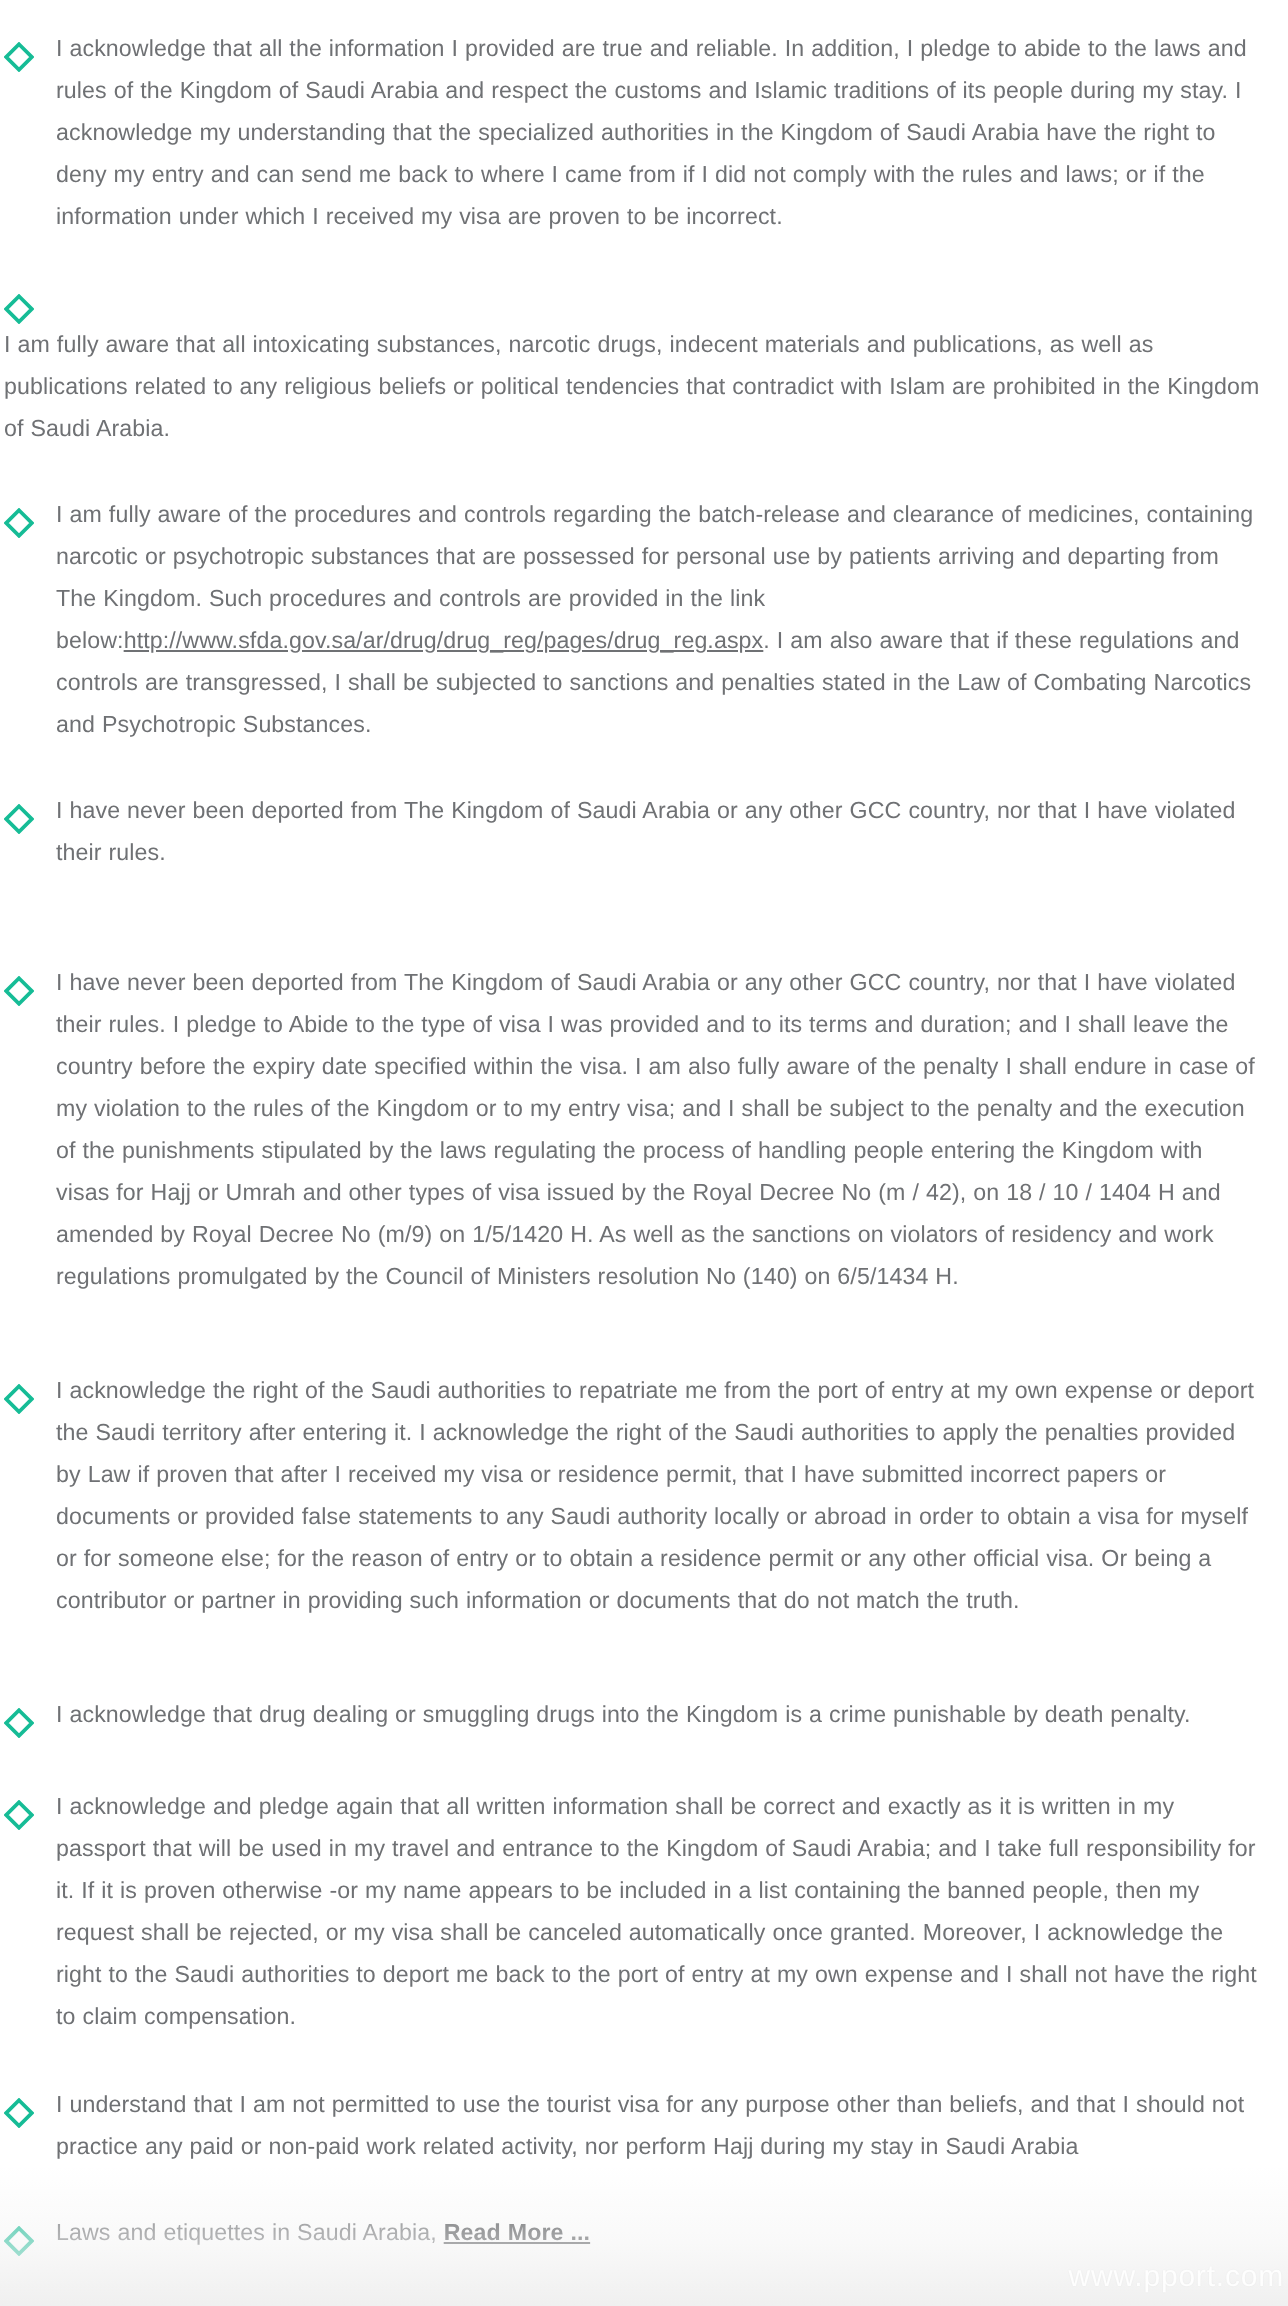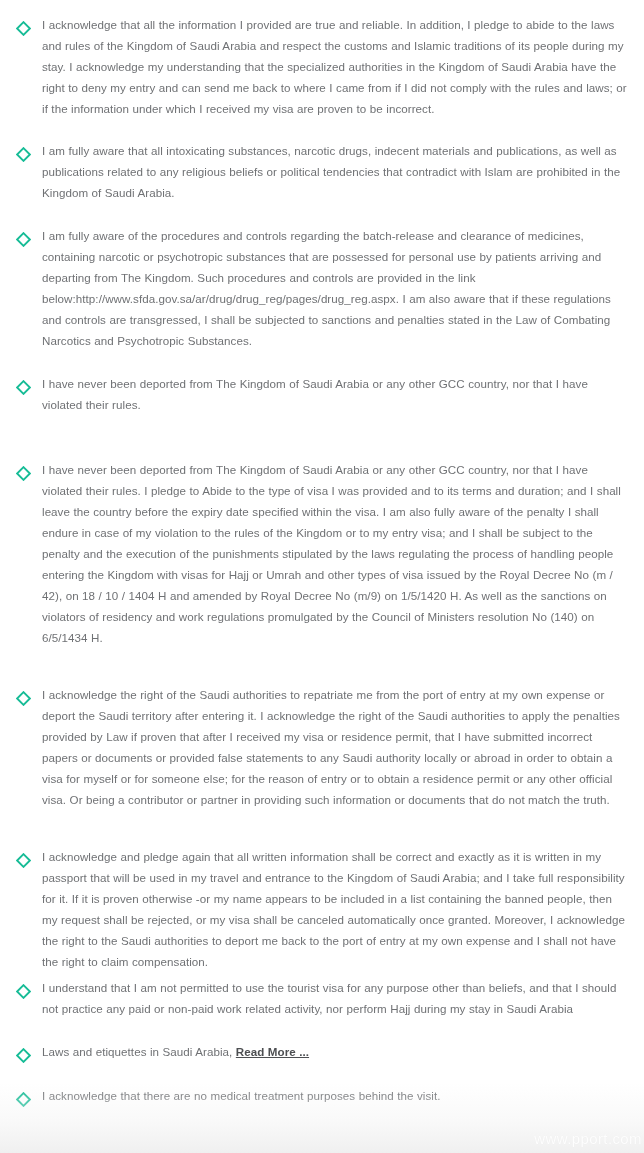"I acknowledge that all the" .term-item { padding-left: 16px -> 2px }
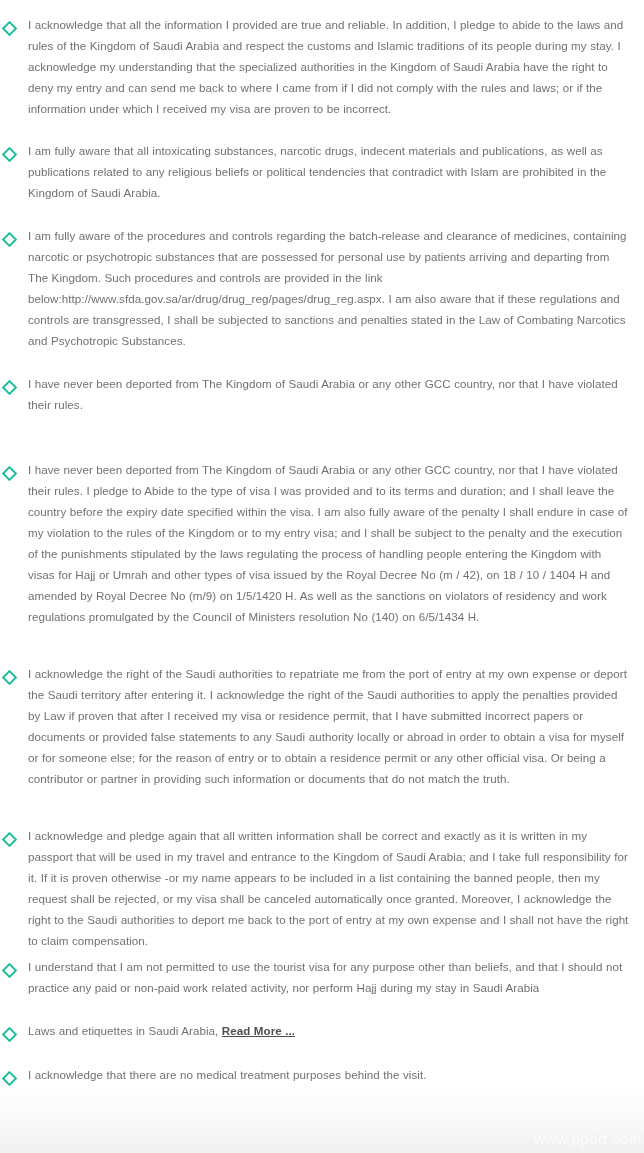"I am fully aware that" div.term-item { flex-direction: none -> column }
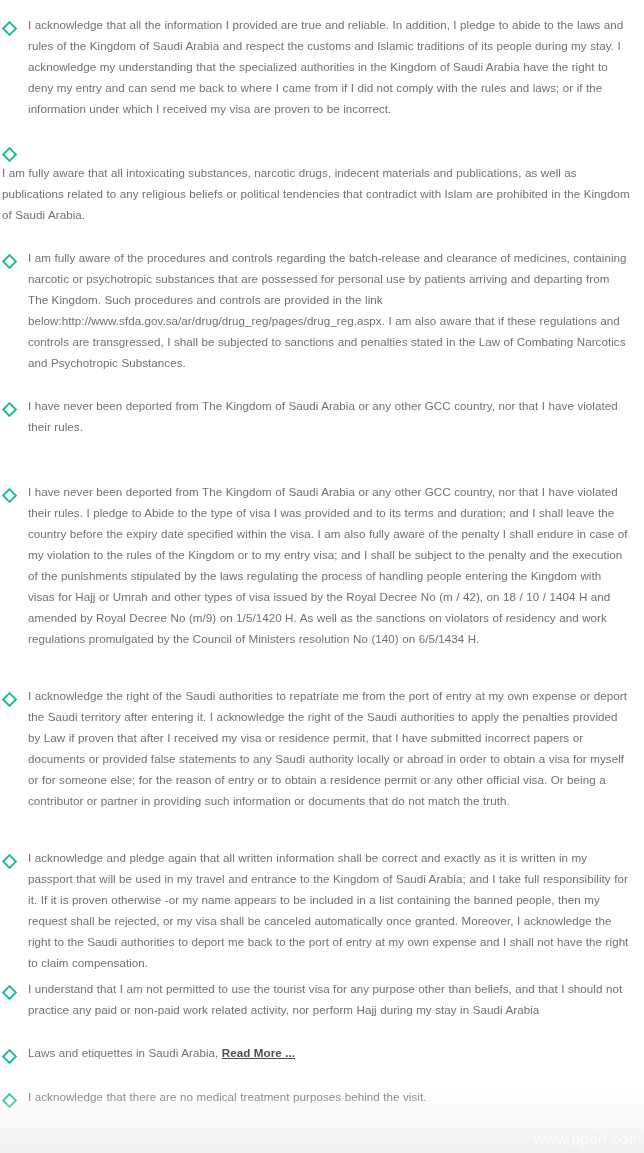"http://www.sfda.gov.sa/ar/drug/drug_reg/" .term-text a, .inline-link { text-decoration: none -> underline }
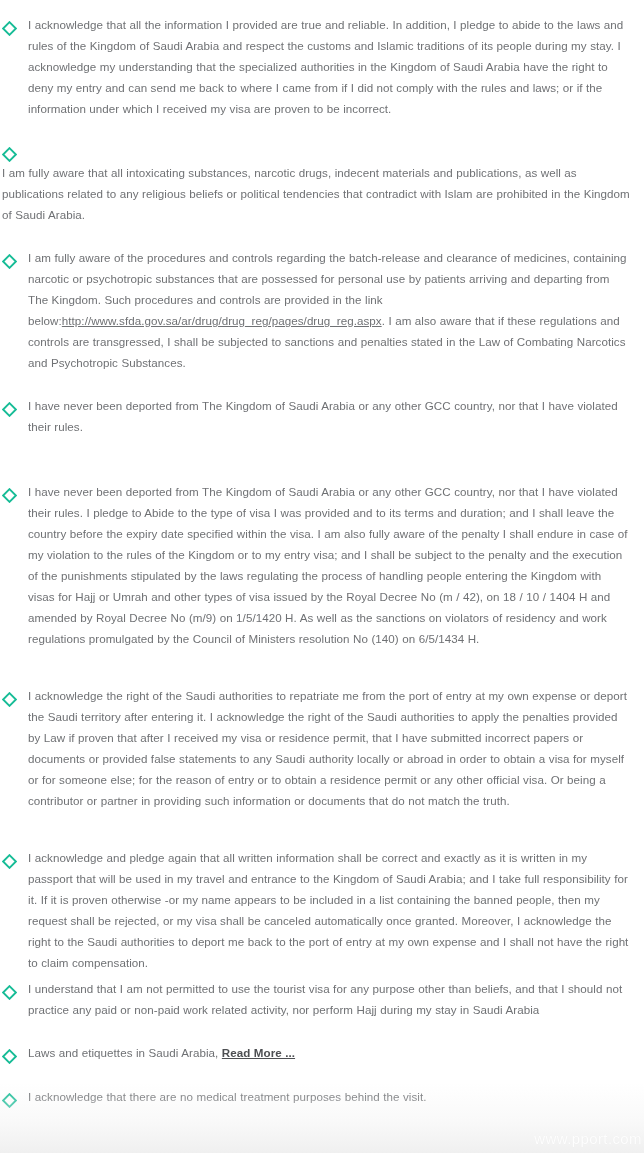"I acknowledge that drug dealing" div.term-item { html: none -> <div> <span> <svg> <path></path> </svg> </span> <span>I acknowledge that drug dealing or smuggling drugs into the Kingdom is a crime punishable by death penalty.</span> </div> }
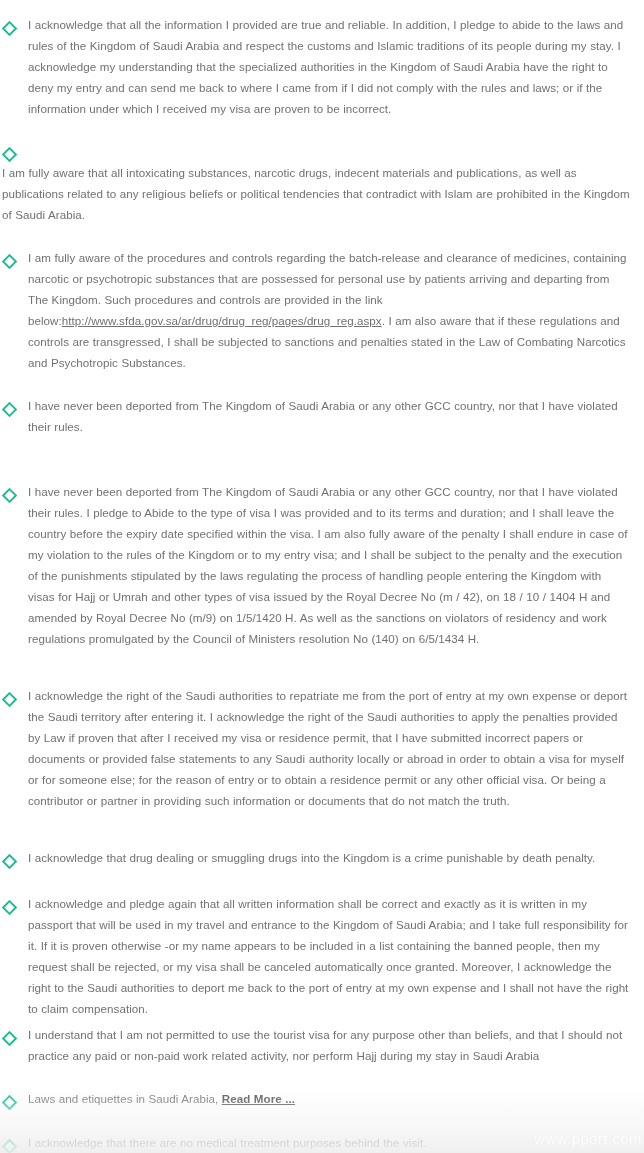"I acknowledge and pledge again" div.term-item { margin-bottom: 5px -> 23px }
